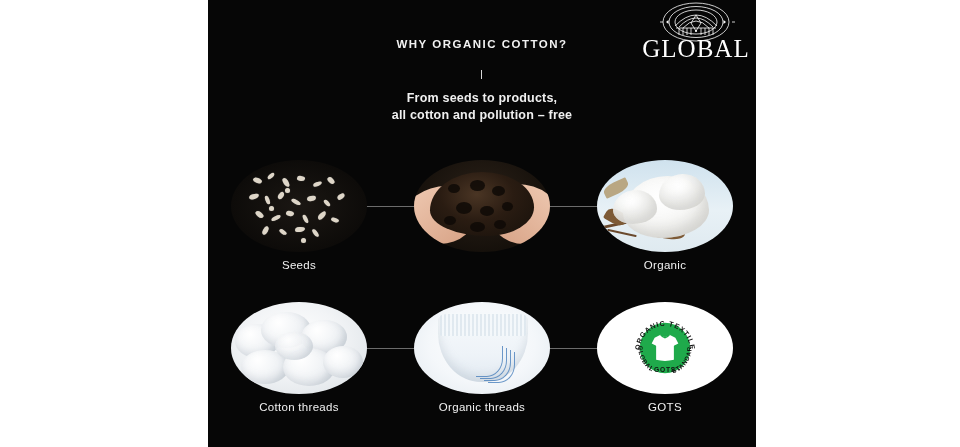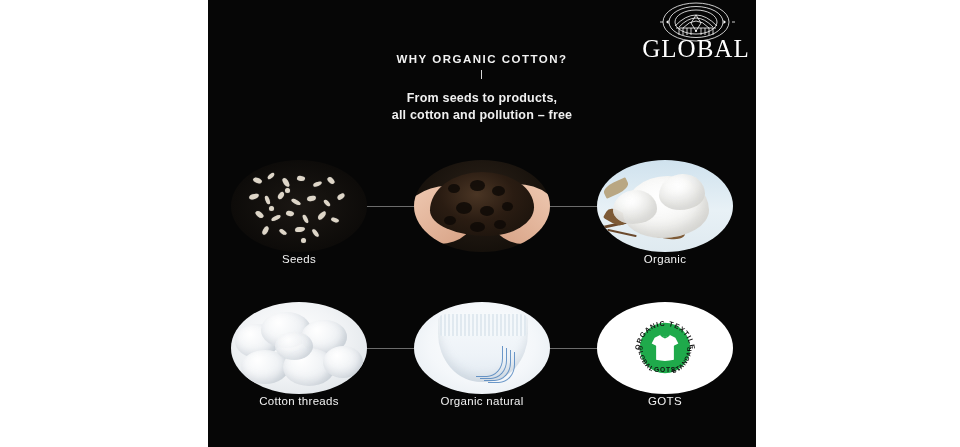"WHY ORGANIC COTTON?" .headline { margin-top: 15px -> none }
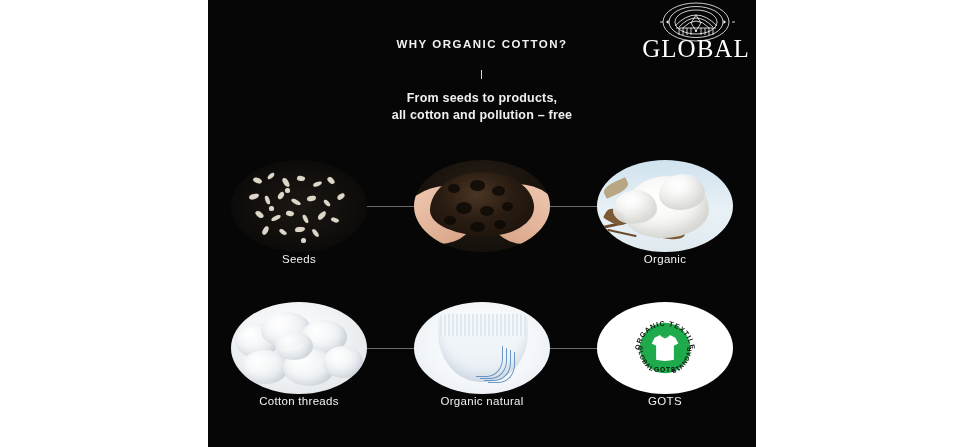"Seeds" .caption { margin-top: 1px -> 7px }
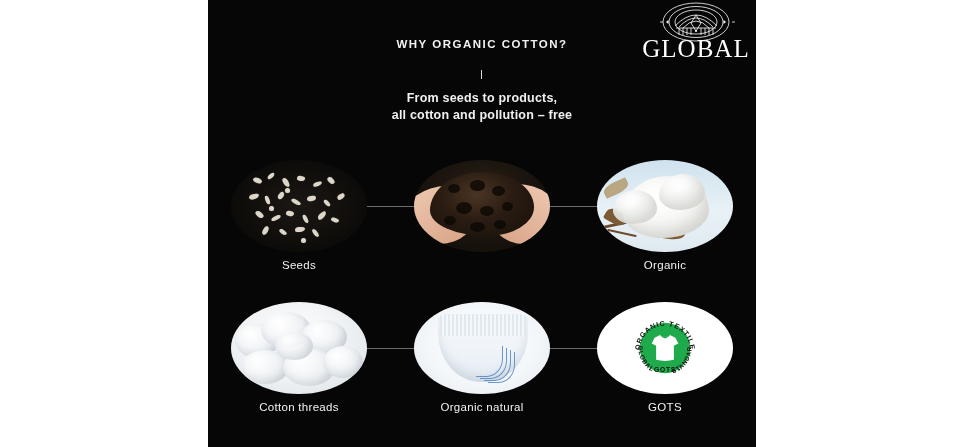"Organic natural" div.caption { text: natural -> threads }
